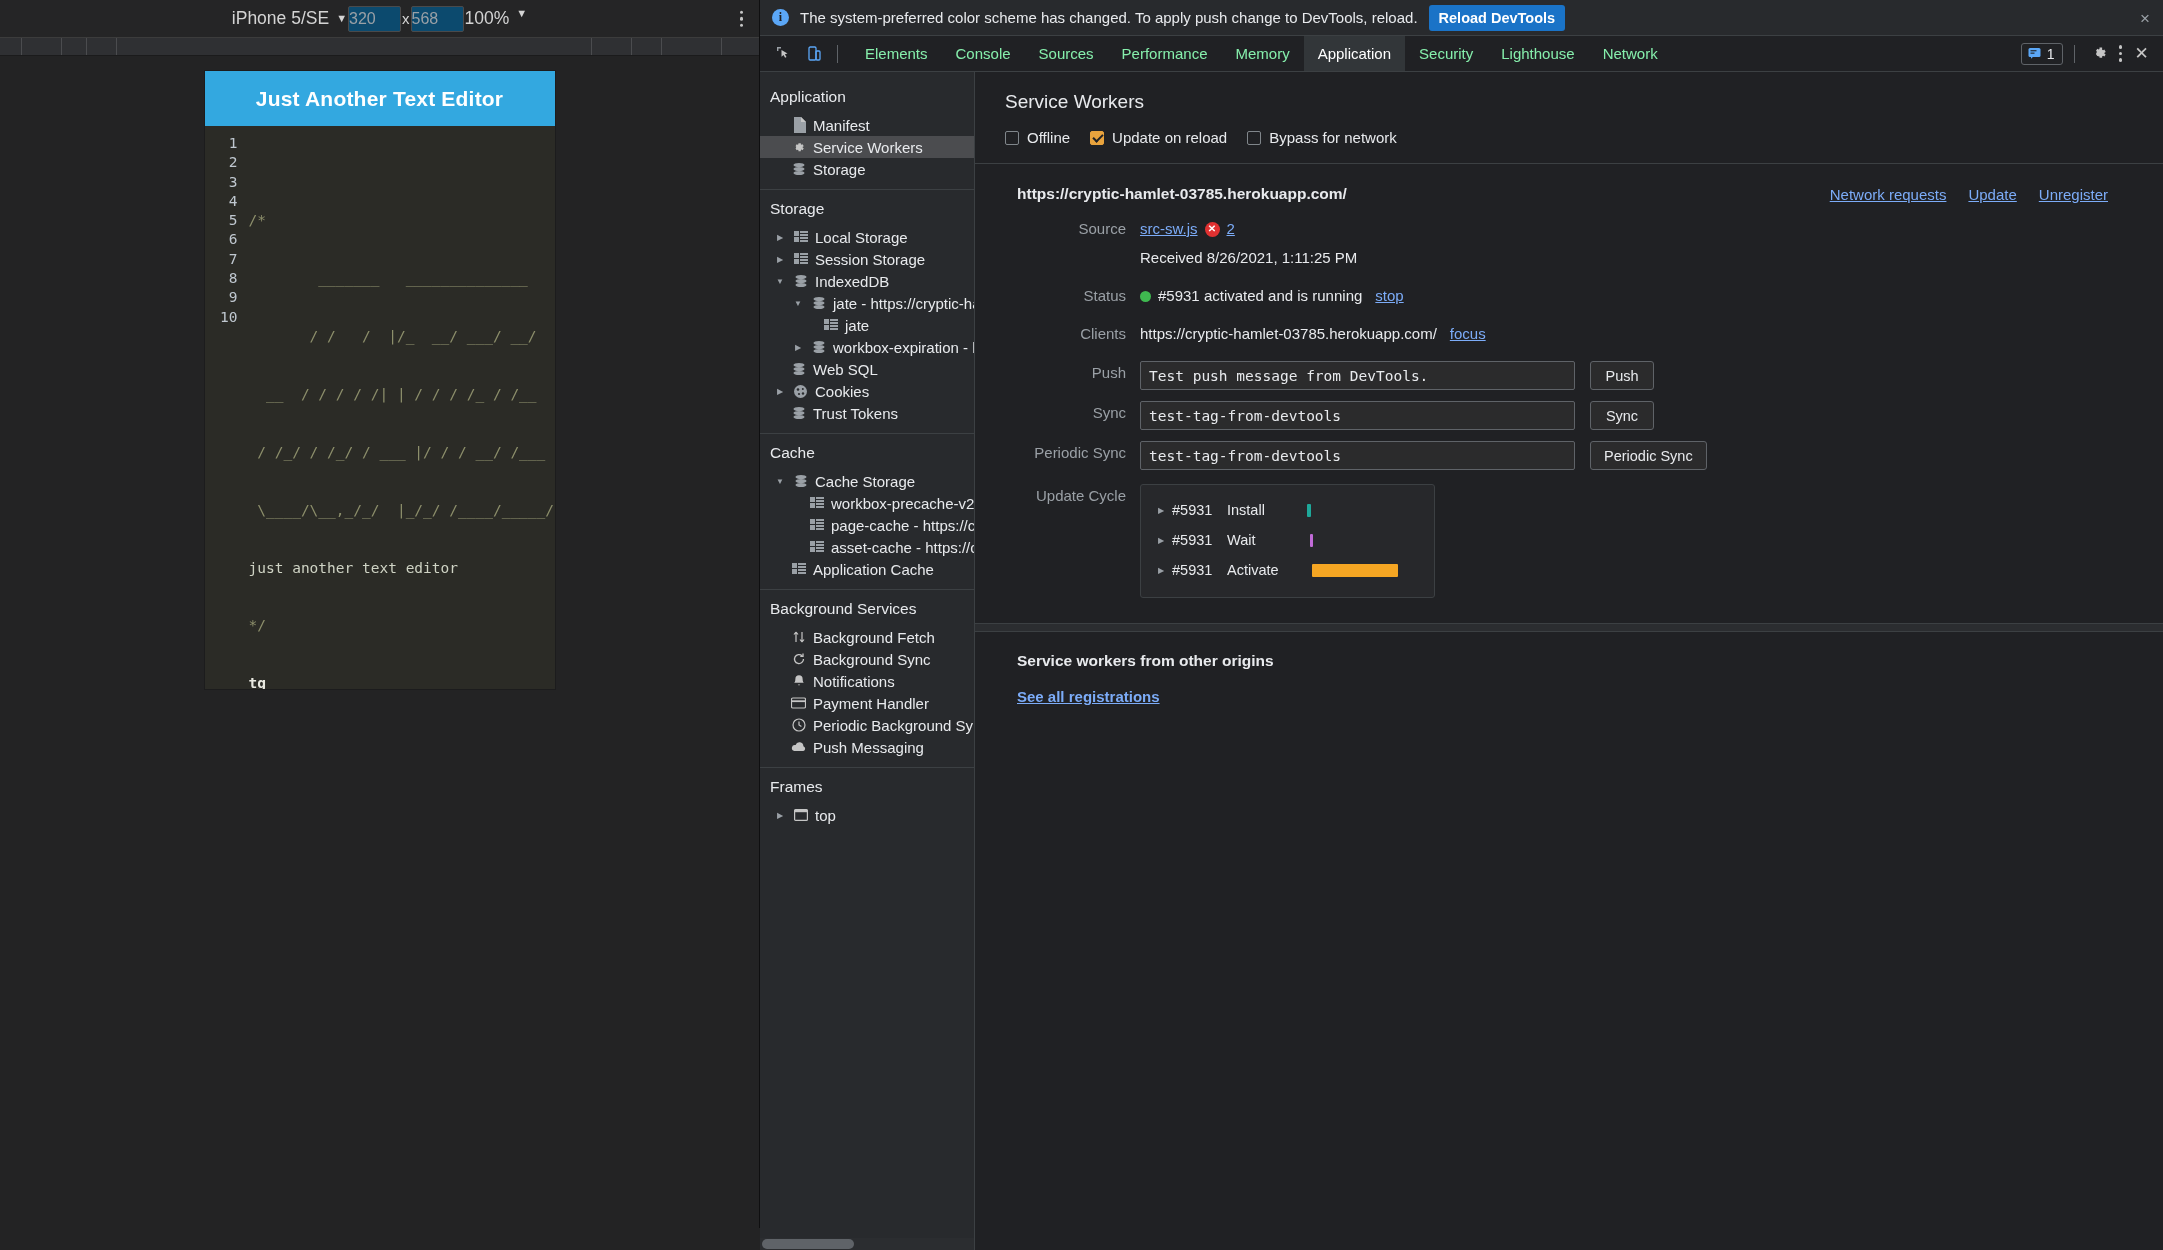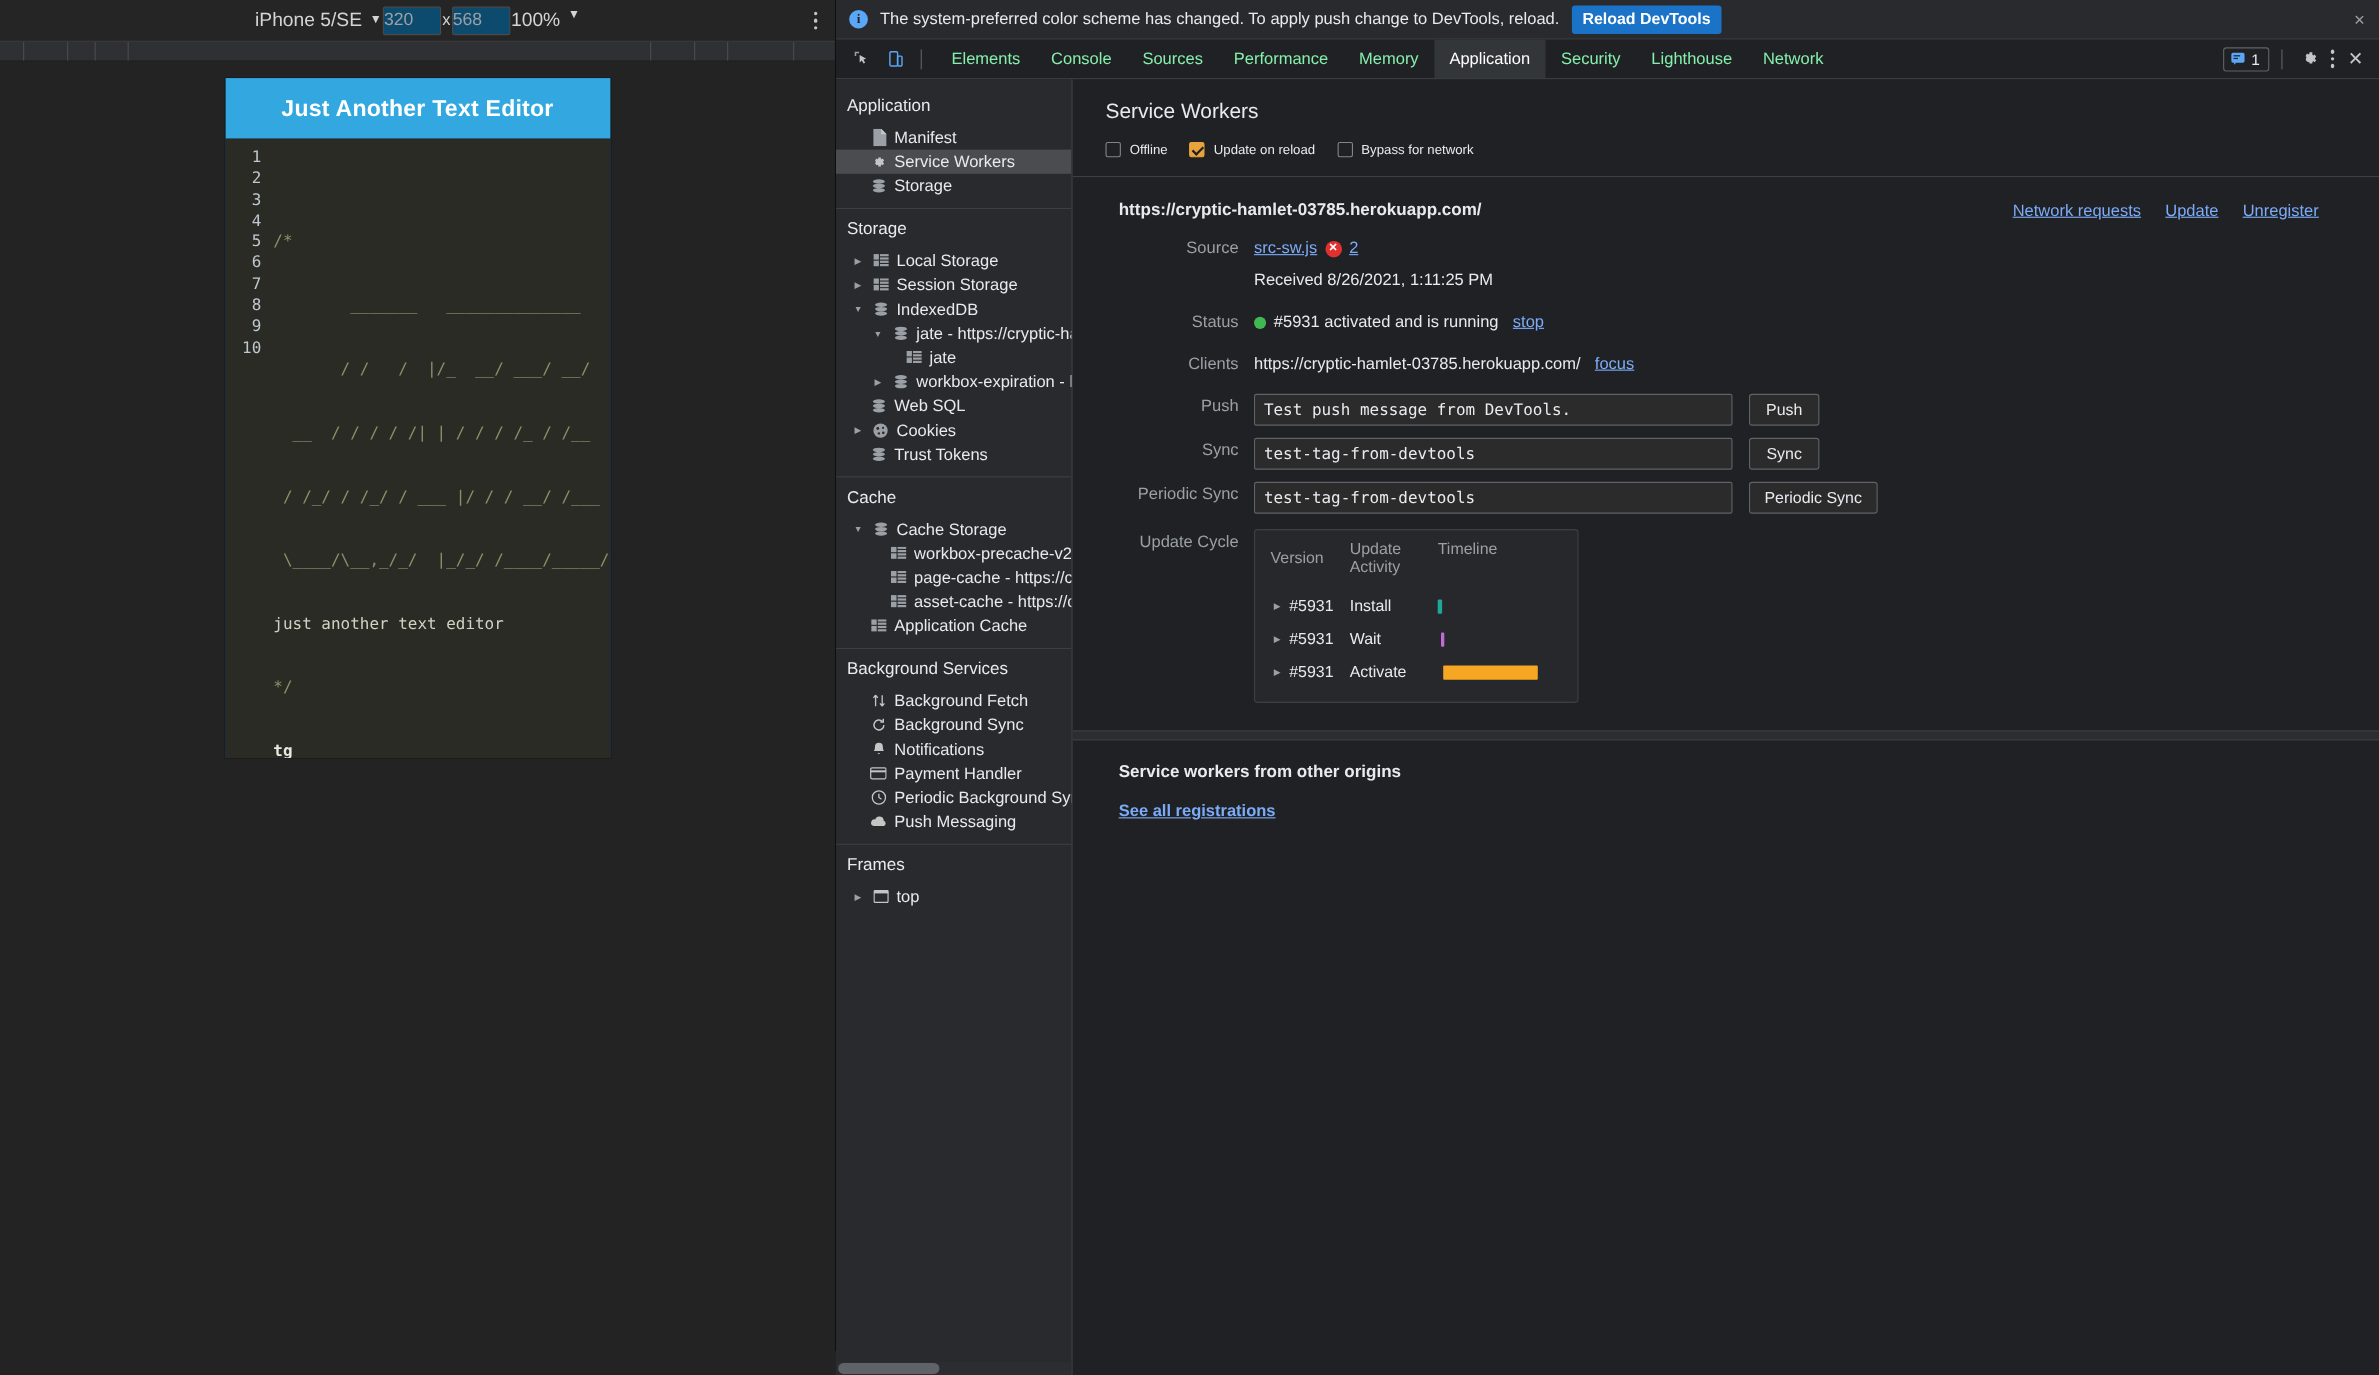"Offline" .chk { font-size: 12px -> 15px }
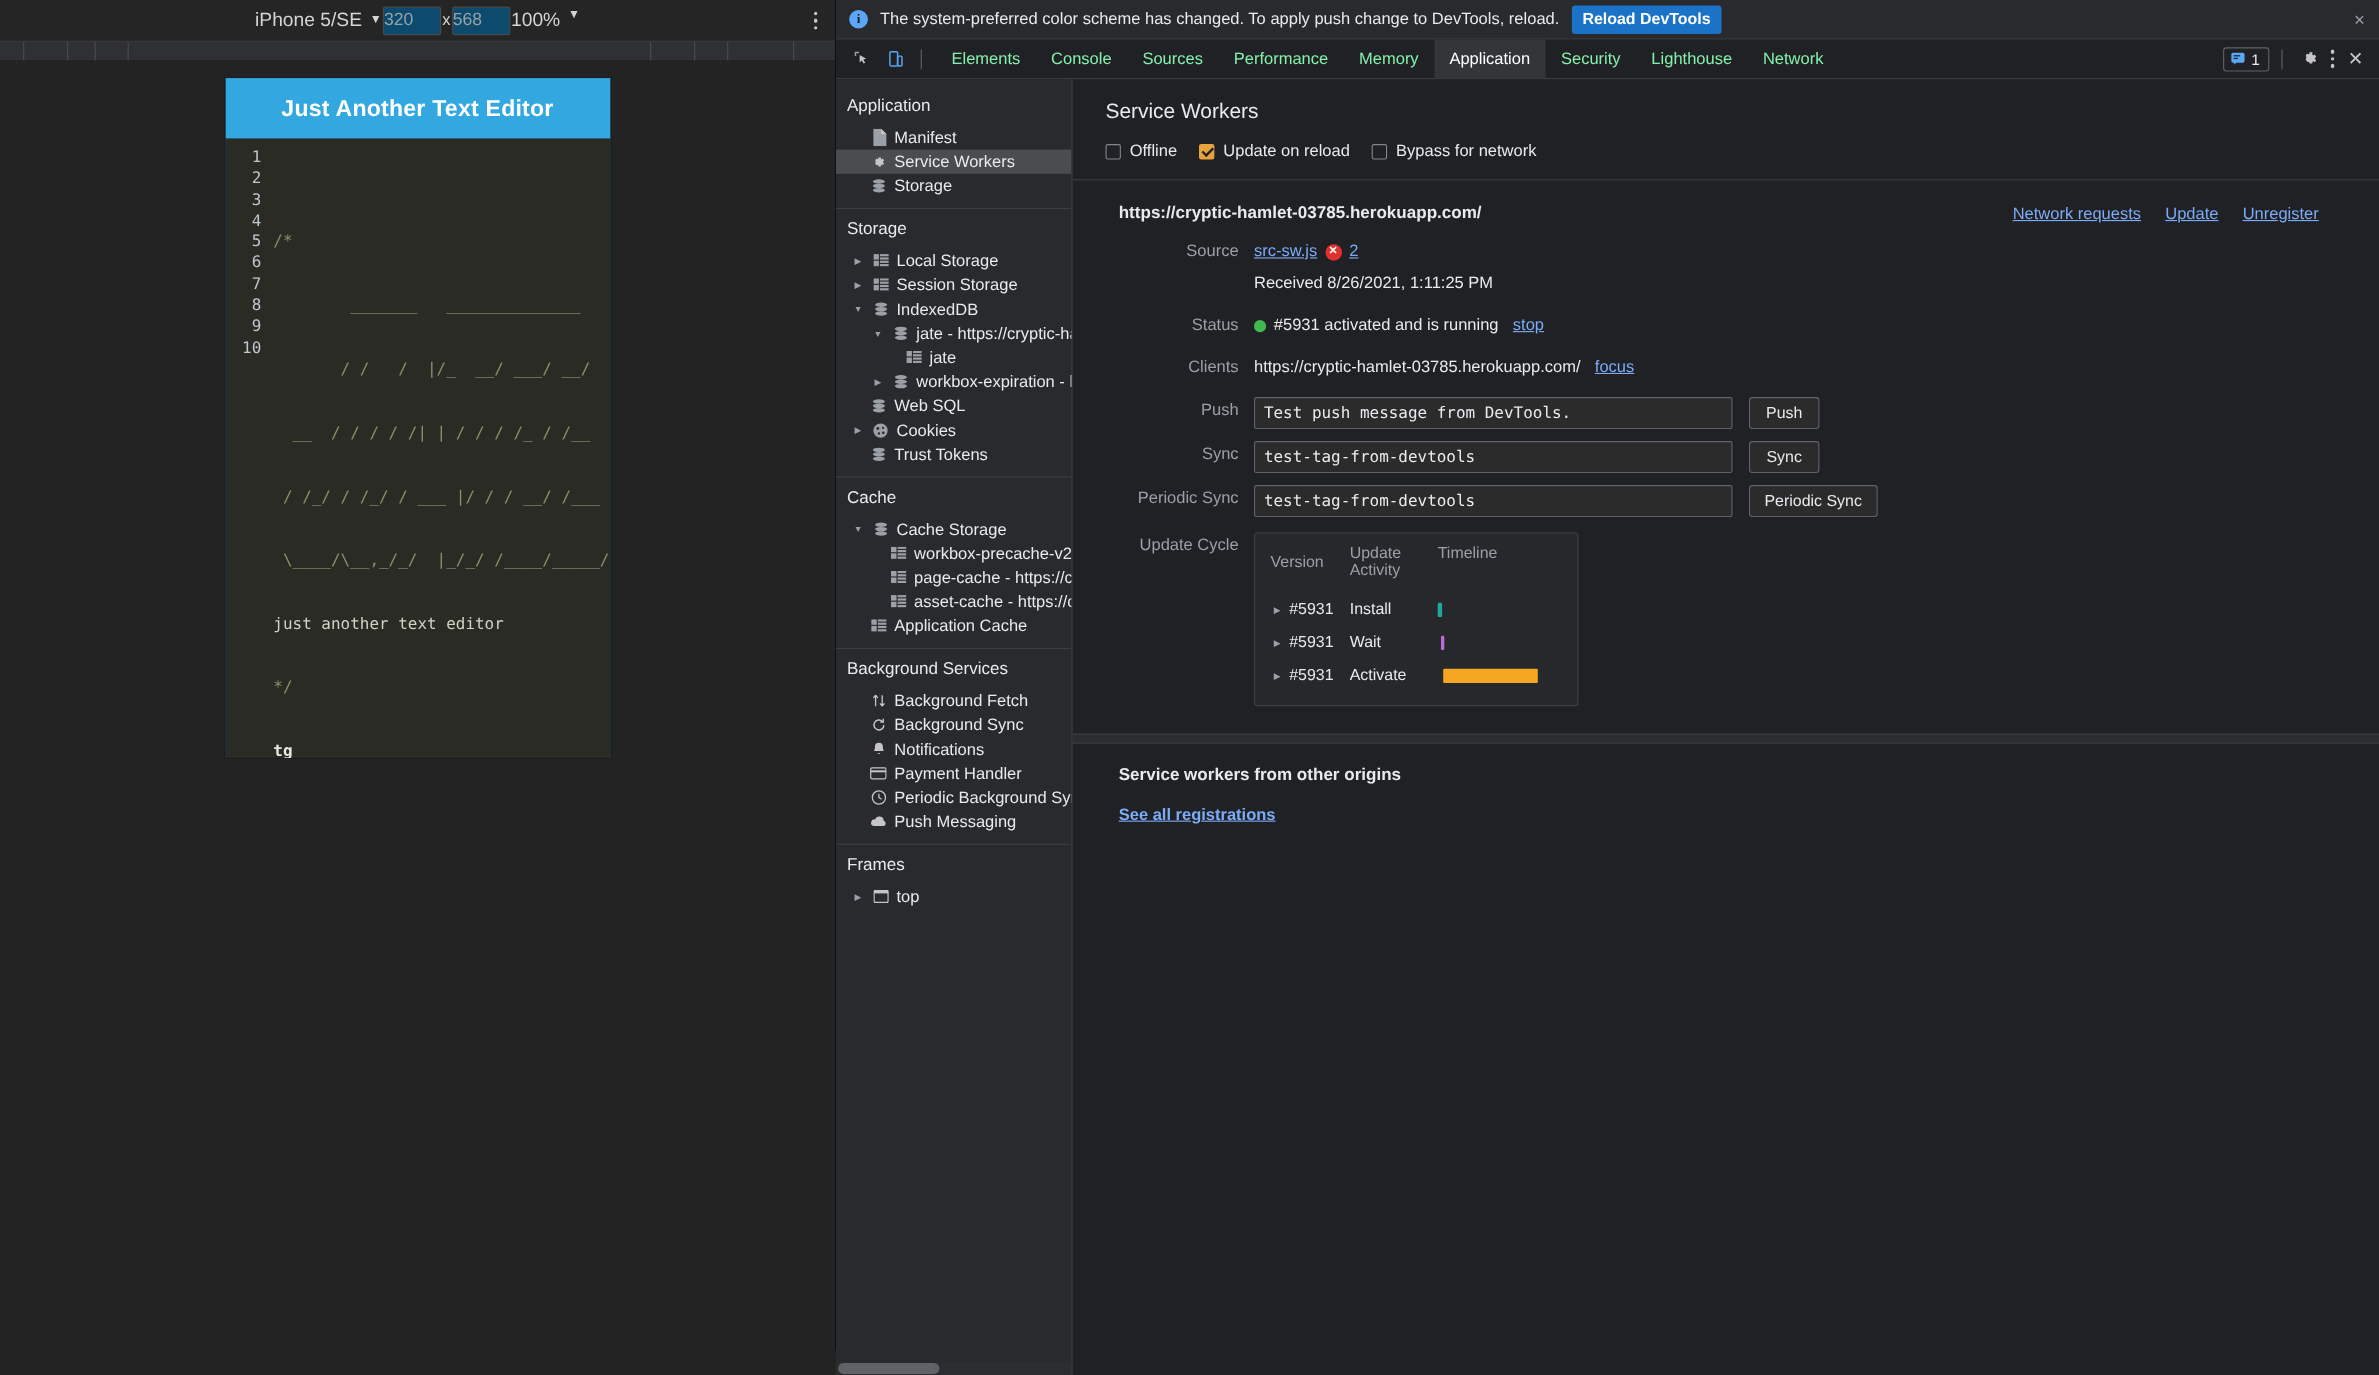"Version" div.cyc-head { html: <div> <div>Version</div> <div>Update Activity</div> <div>Timeline</div> </div> -> none }
